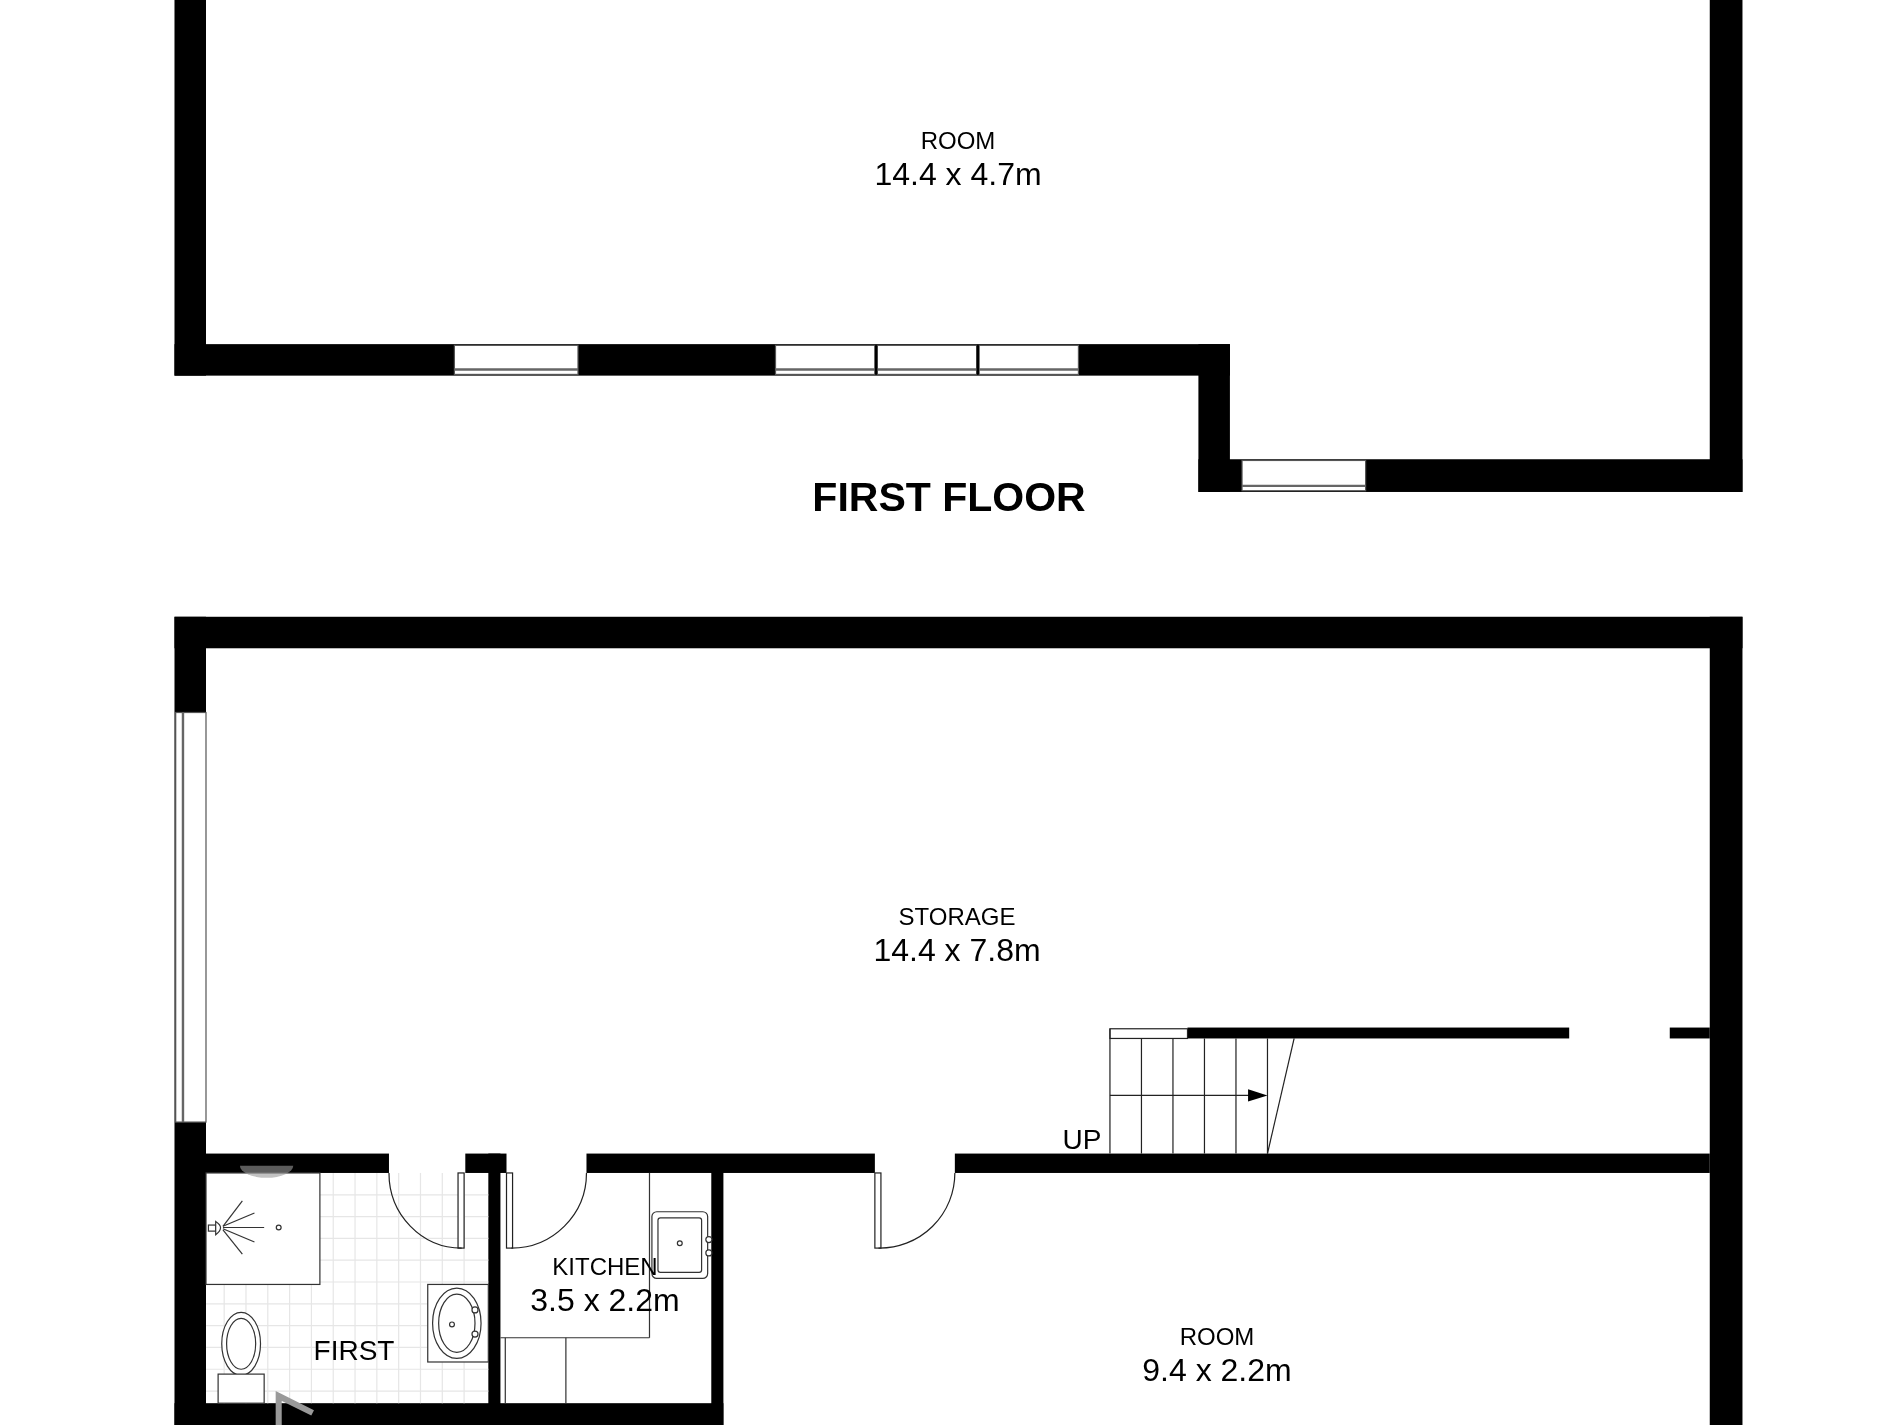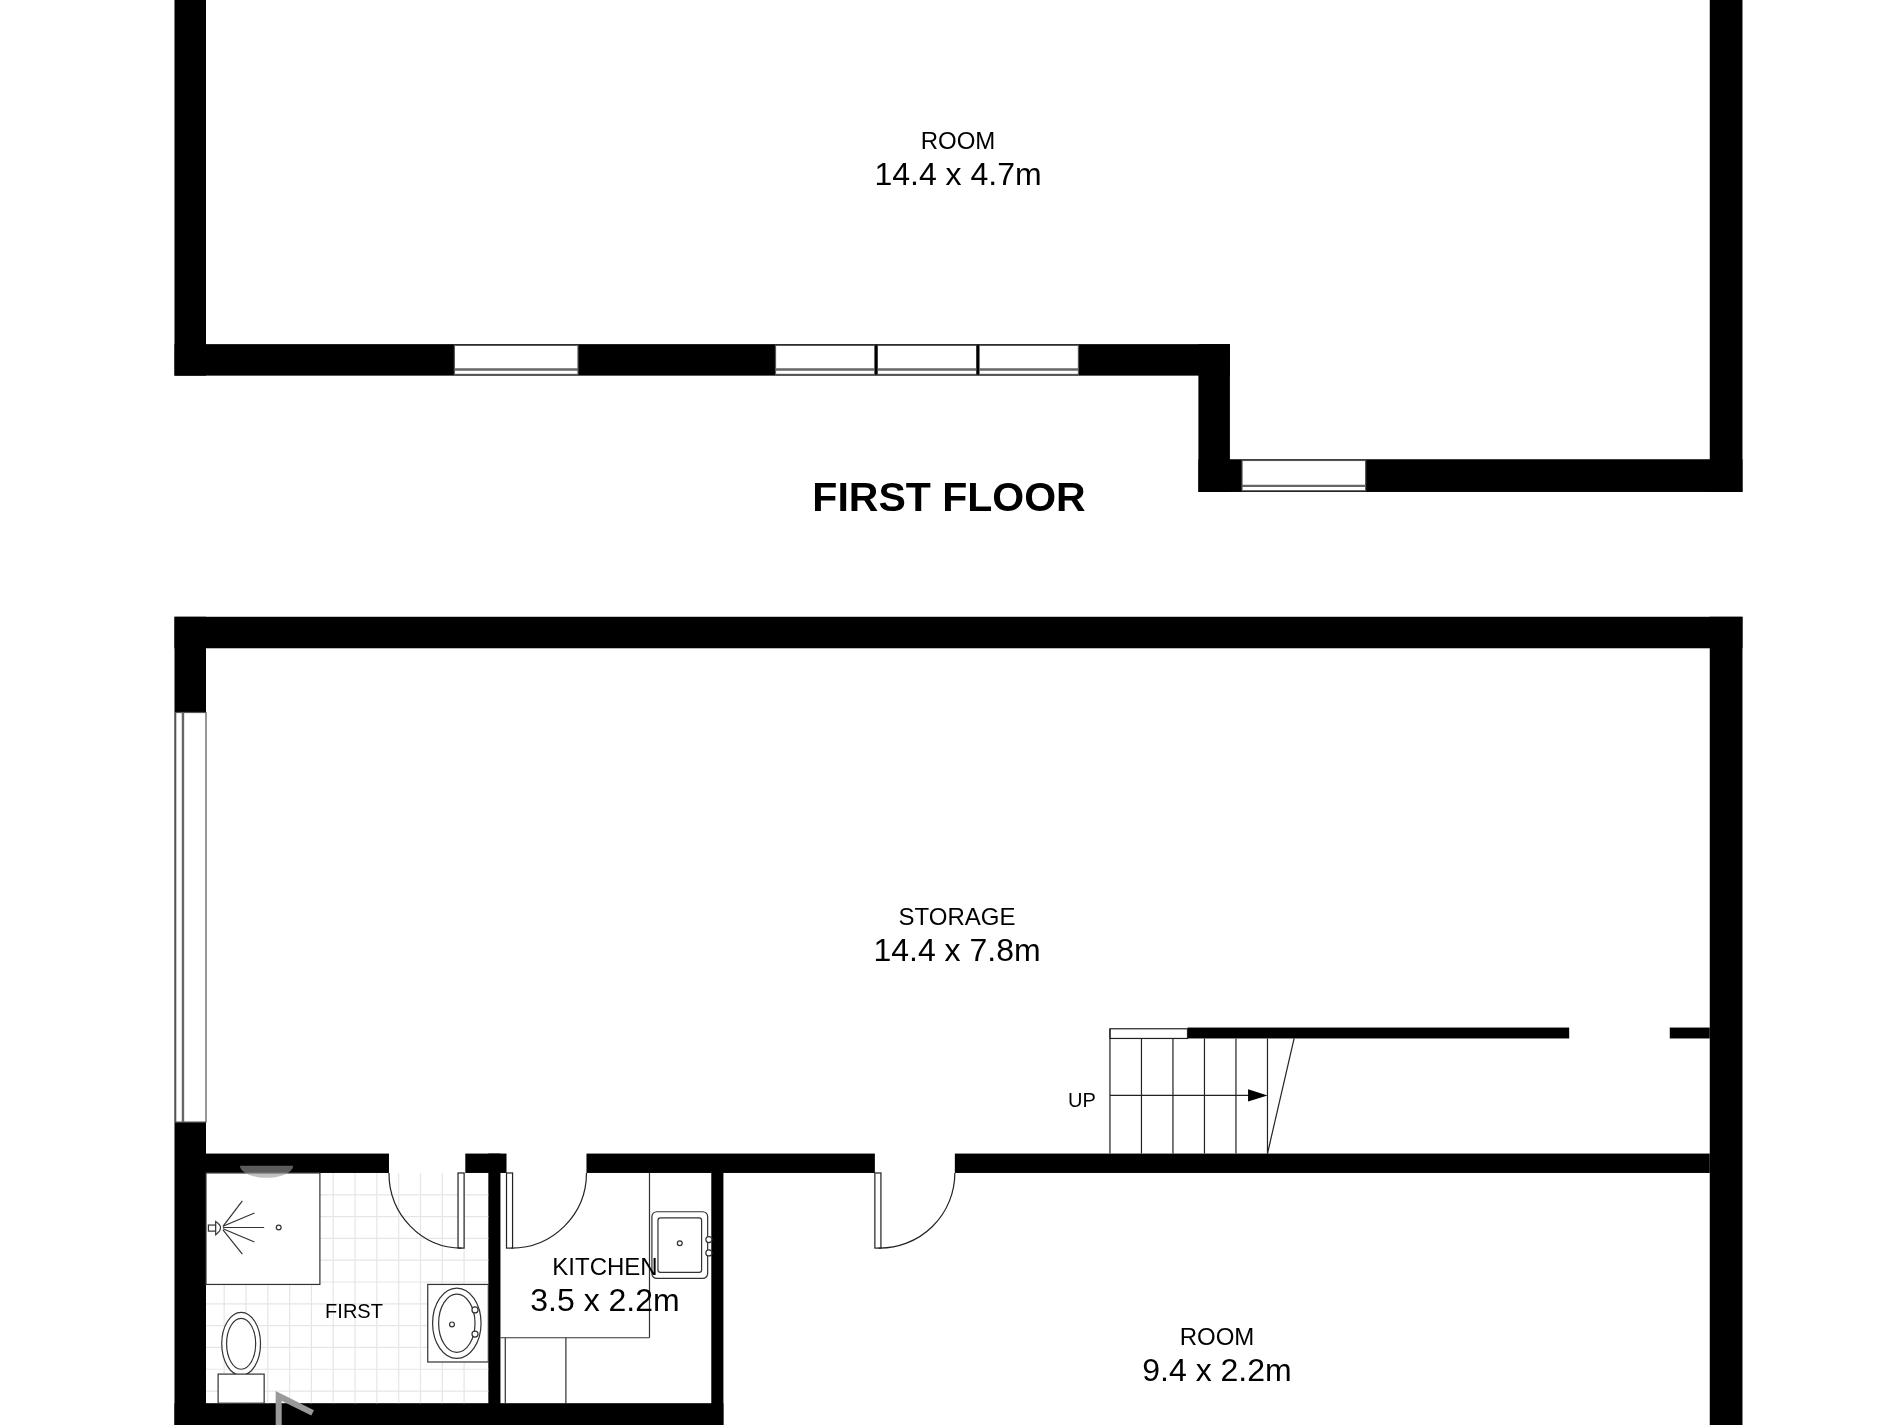"UP" .small { font-size: 20px -> 28px; margin-top: none -> 40px }
